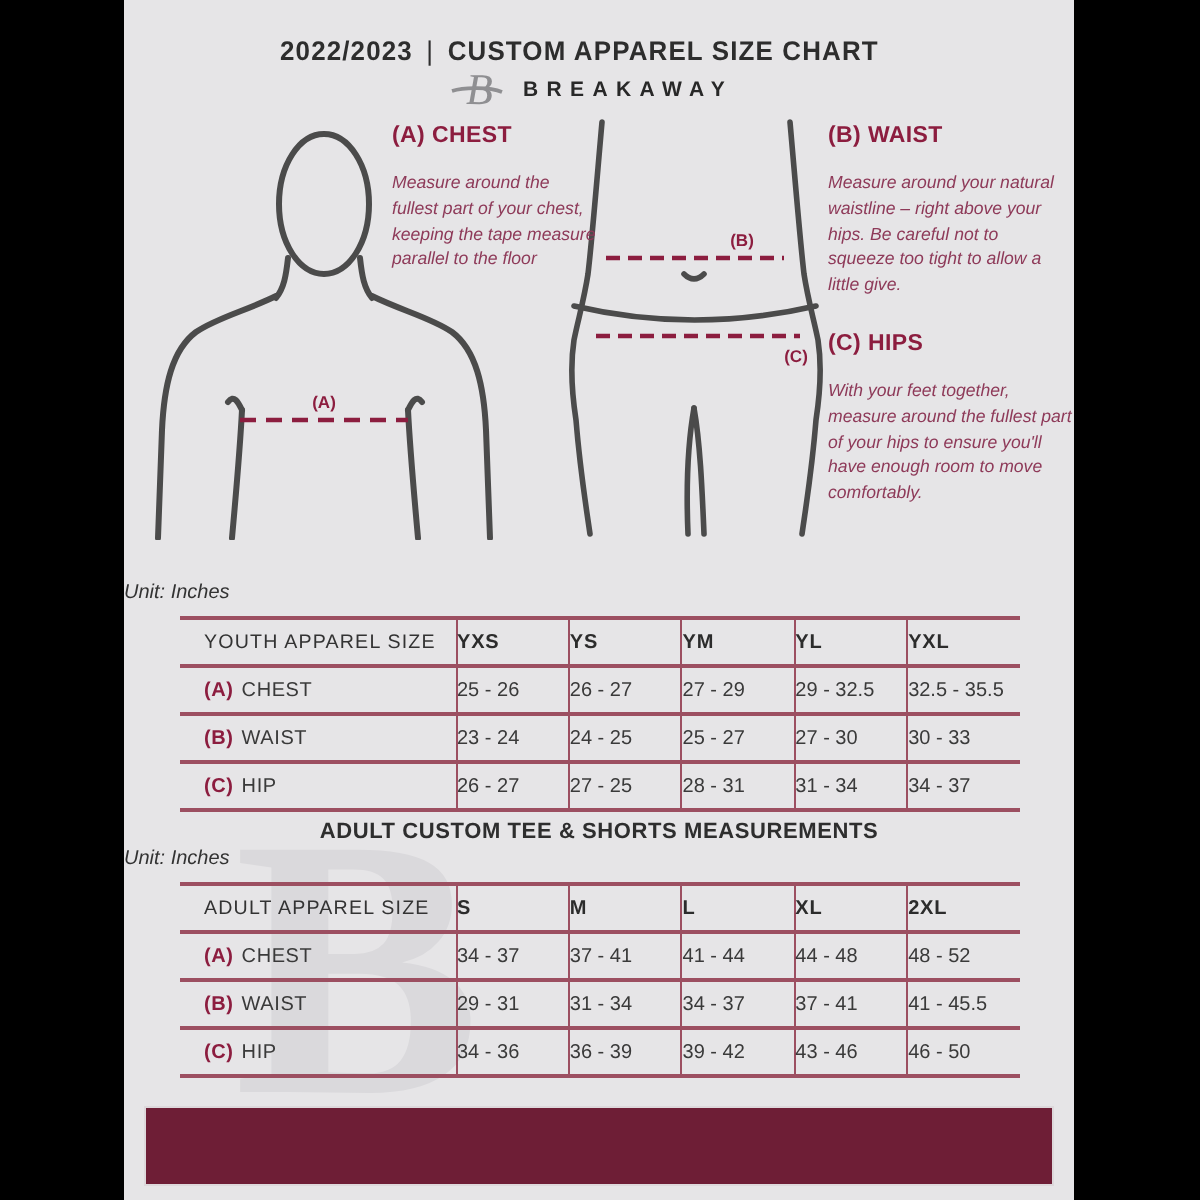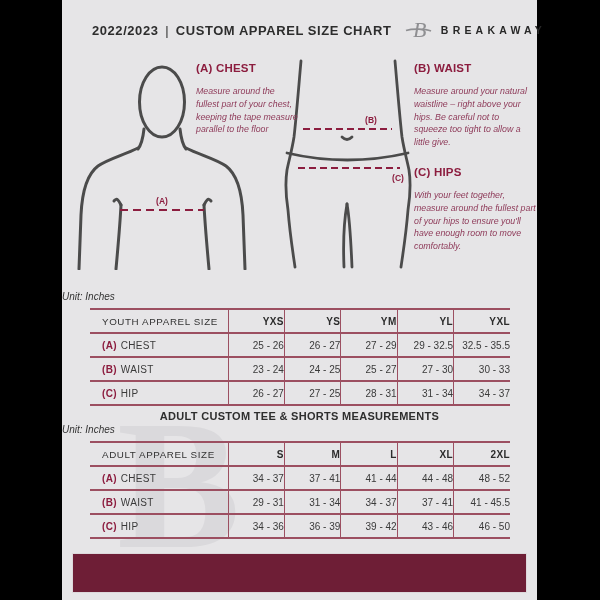"2022/2023 | CUSTOM APPAREL SIZE" .hdr { flex-direction: none -> column; left: 30px -> 12px }
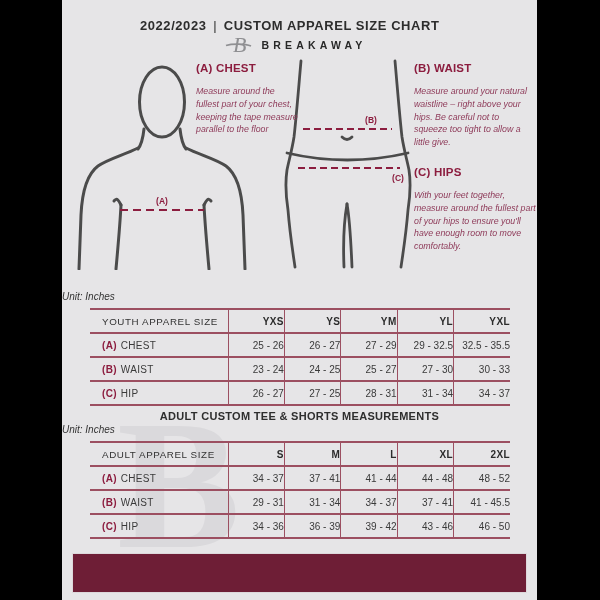"YXS" .size-table th,.size-table td { text-align: right -> left }
